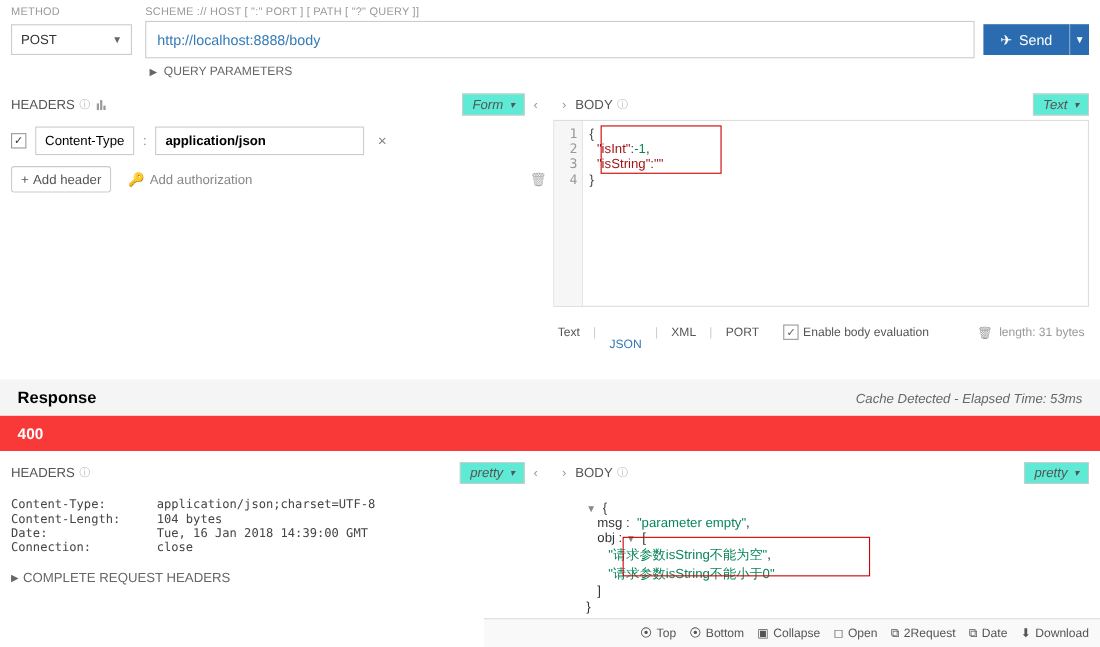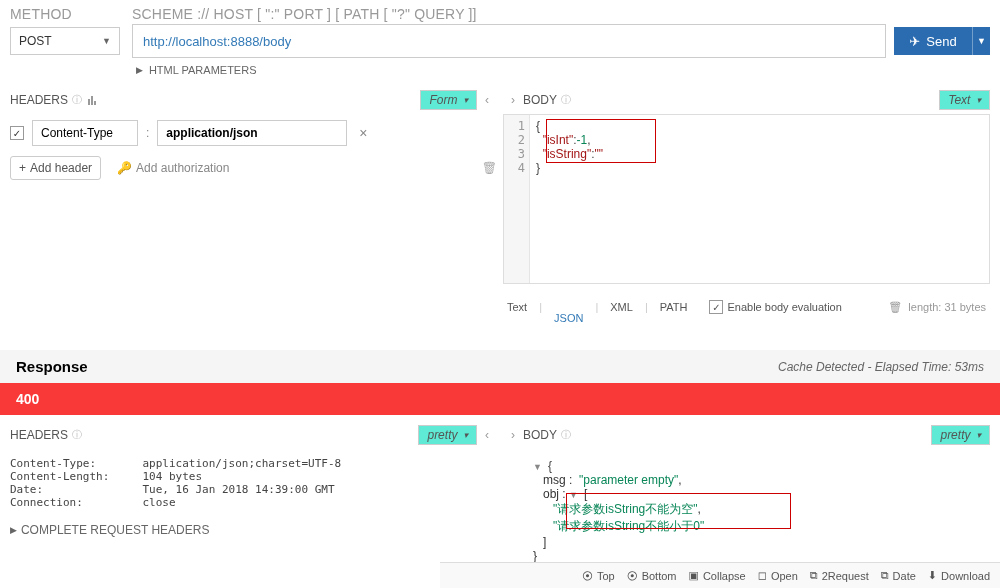"METHOD" .label-sm { font-size: 14px -> 10px }
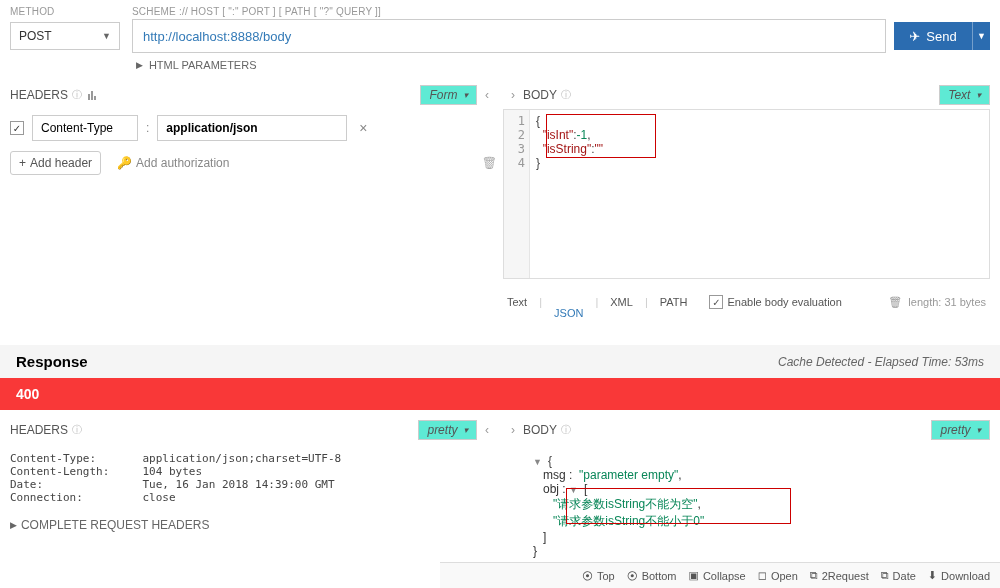"HTML PARAMETERS" span { text: HTML -> QUERY }
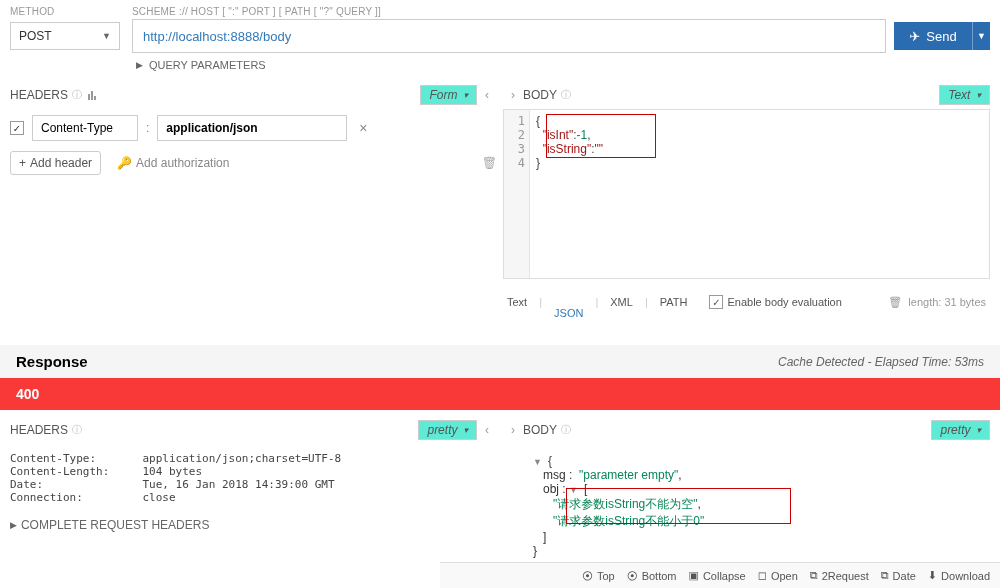"Content-Type" .hdr-name { width: 106px -> 90px }
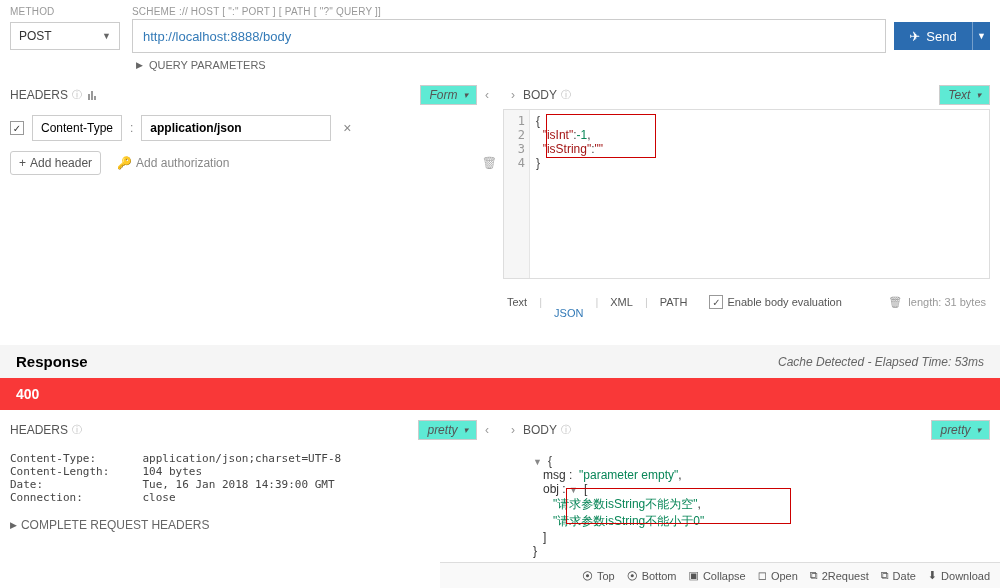"PATH" span { text: PATH -> PORT }
